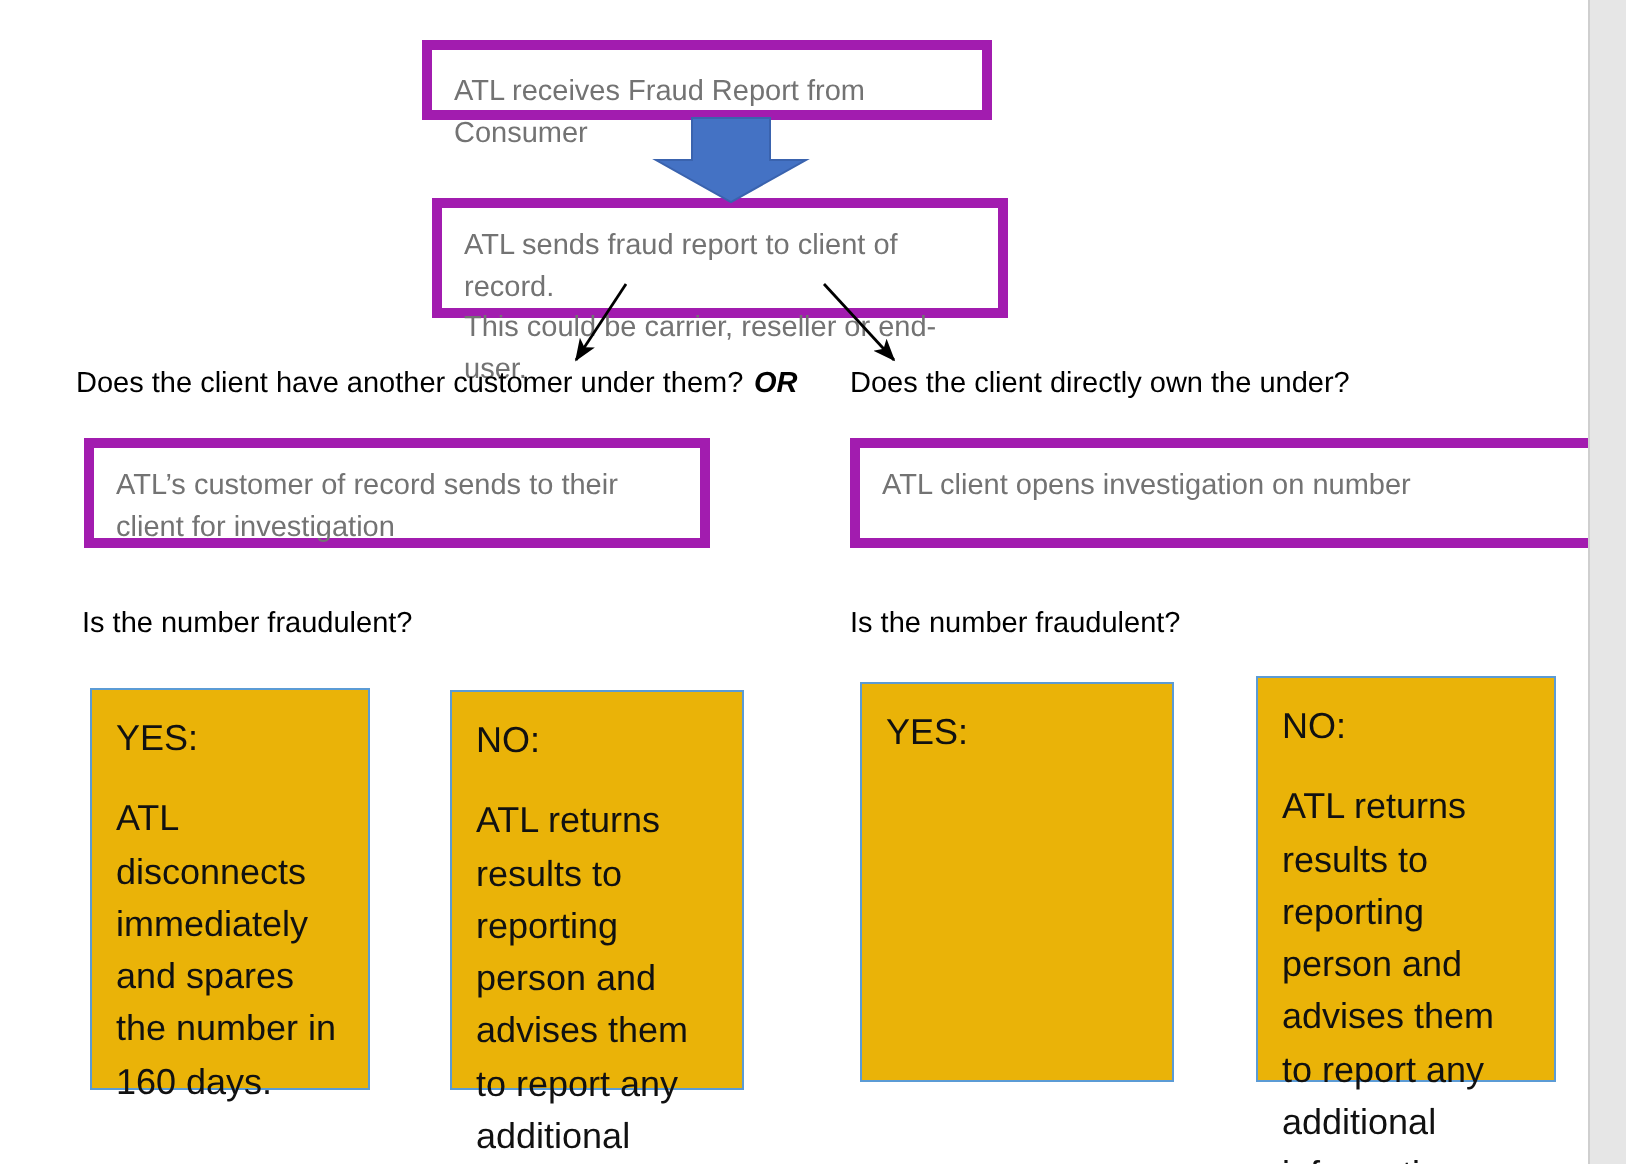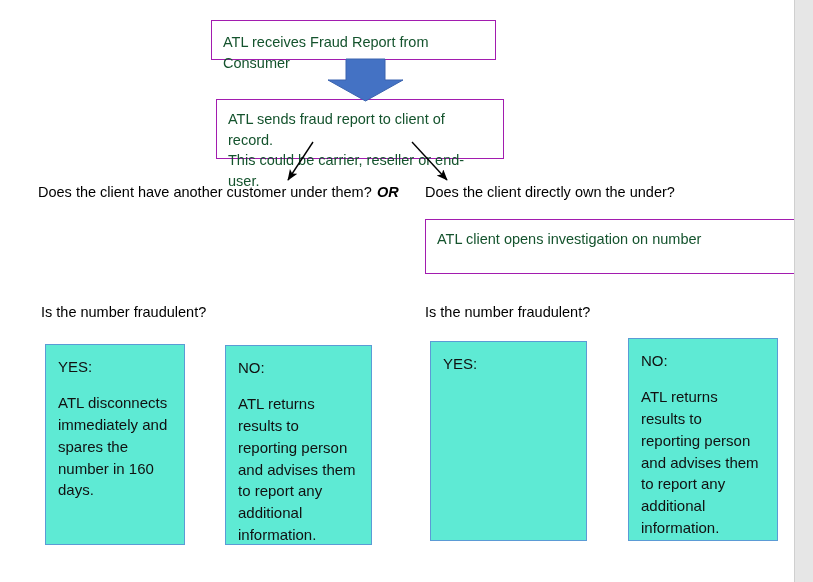"ATL receives Fraud Report from" .box { border: 1px solid #a21caf -> 5px solid #a21caf; color: #14532d -> #737373 }
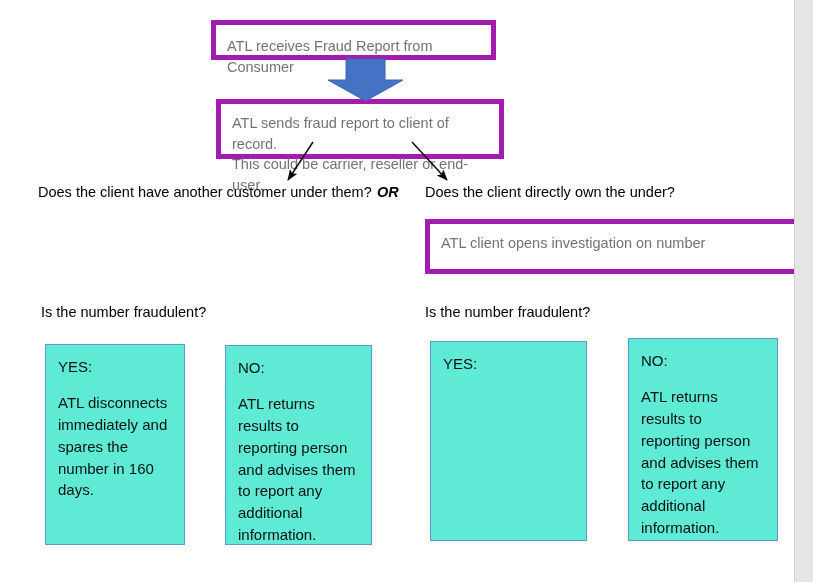"ATL’s customer of record sends" div.box { html: none -> <div>ATL’s customer of record sends to their client for investigation</div> }
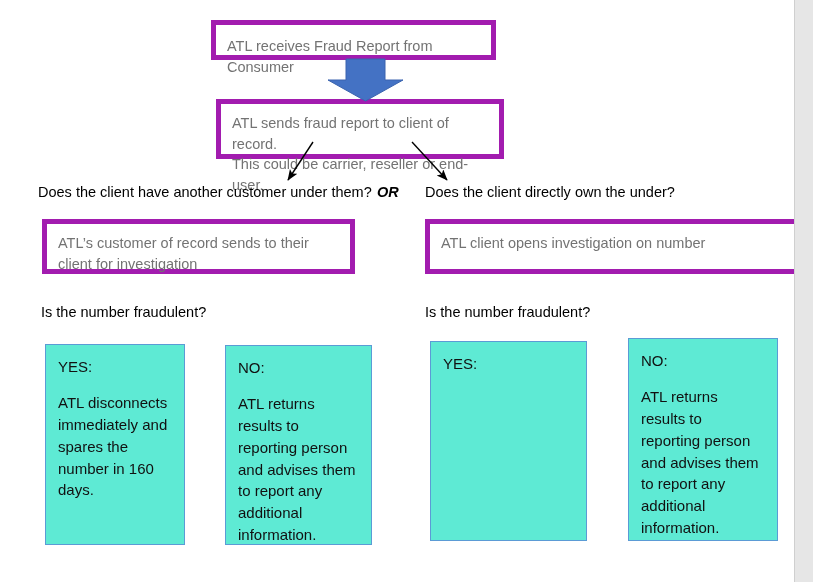"YES:" .outcome { background: #5eead4 -> #eab308; font-size: 15px -> 18px }
